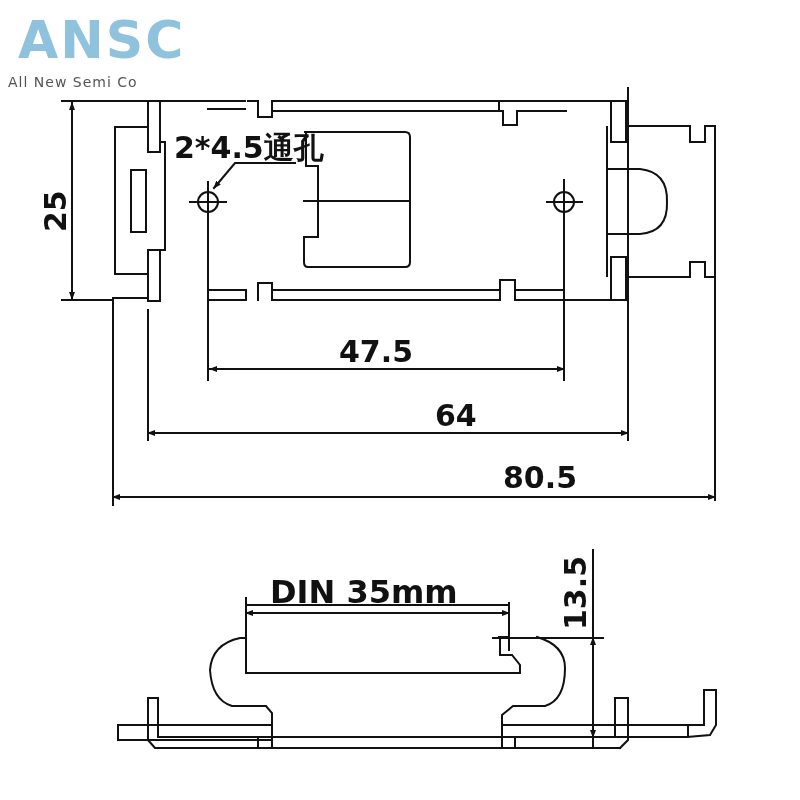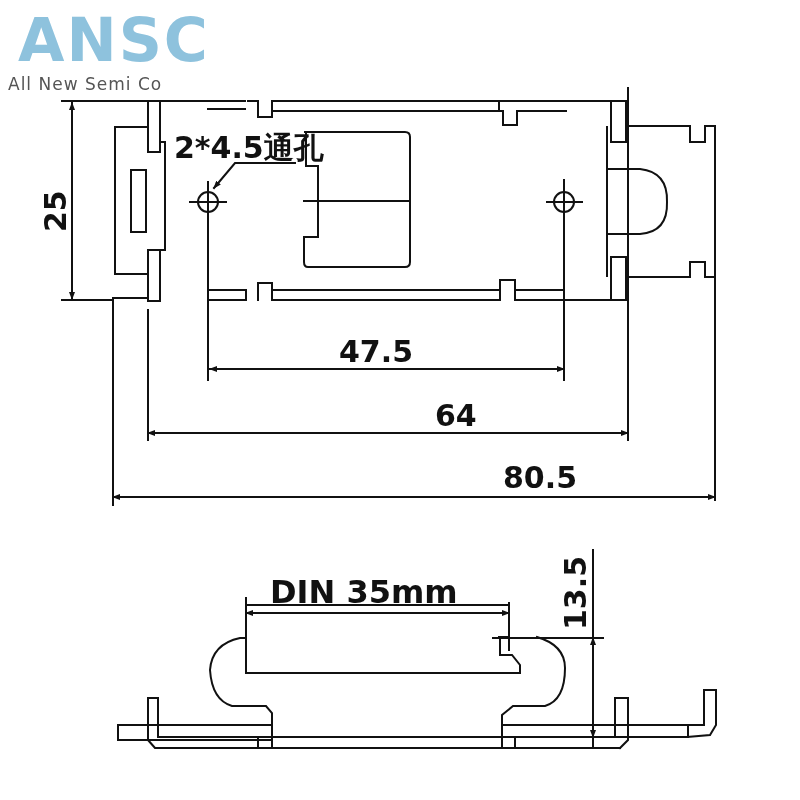"ANSC" .logo-mark { font-size: 60px -> 52px }
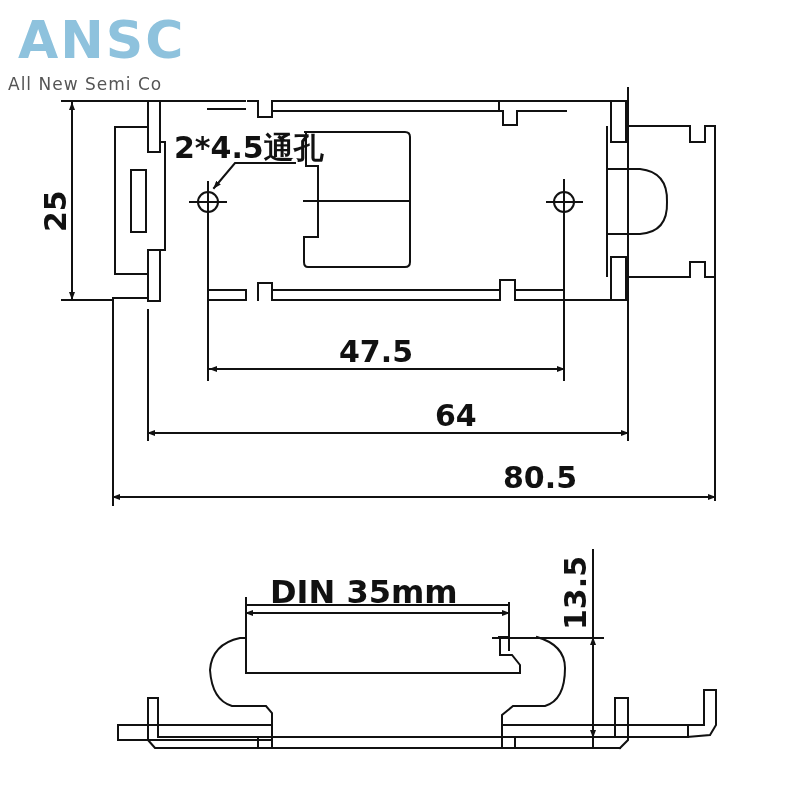"All New Semi Co" .logo-sub { font-size: 17px -> 14px }
